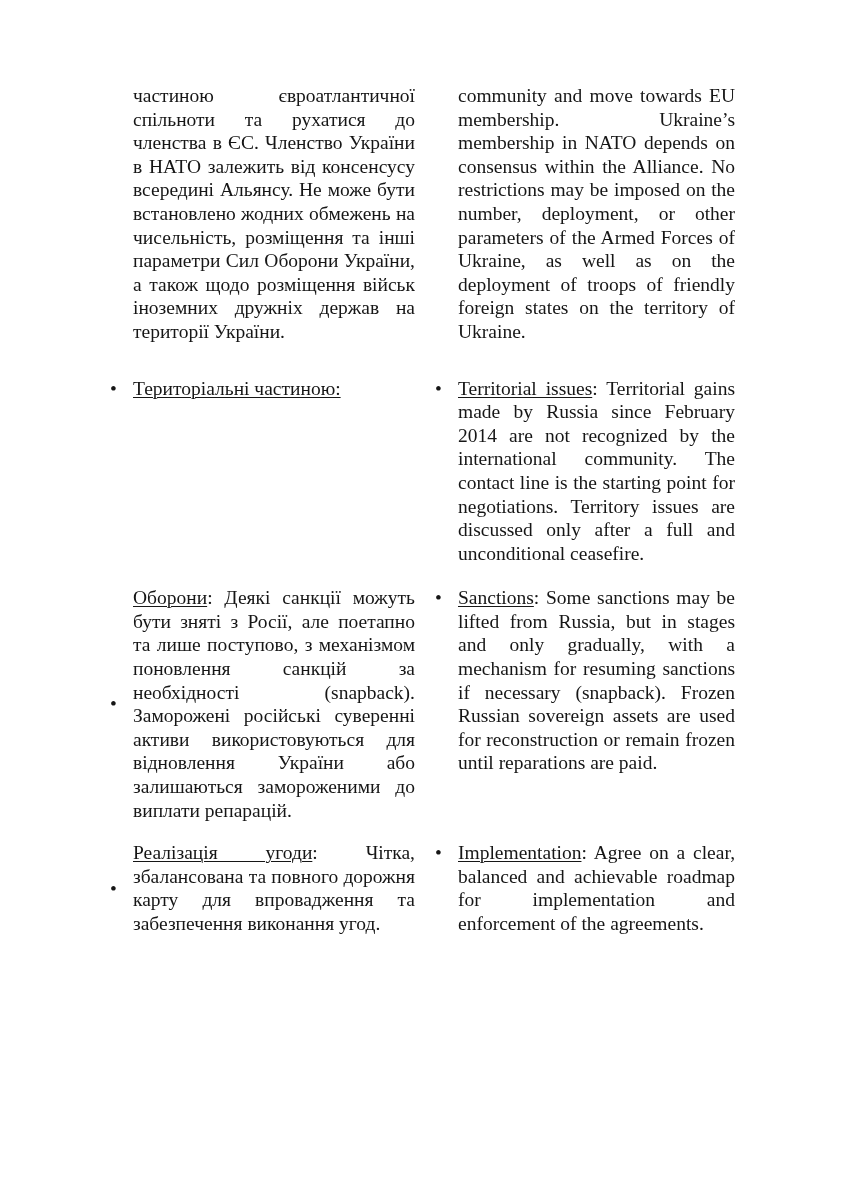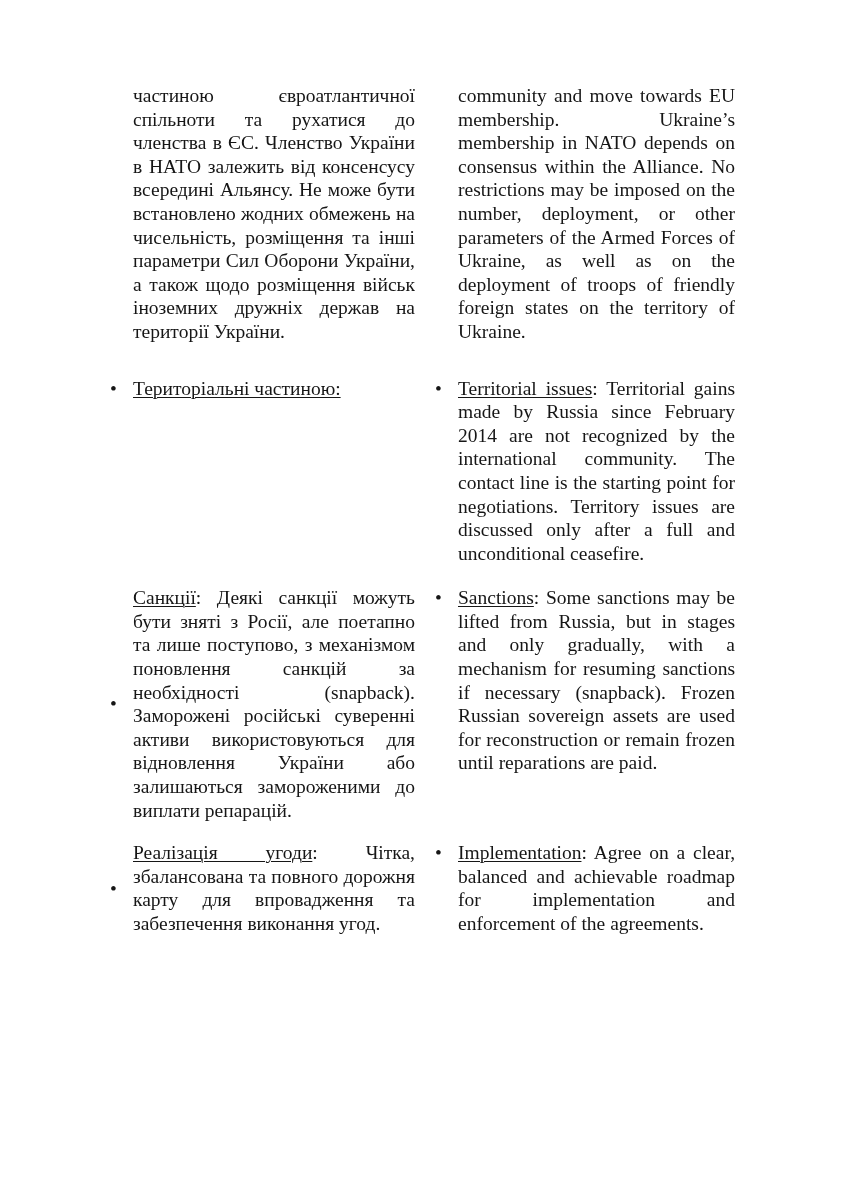"Санкції" span.term { text: Санкції -> Оборони }
